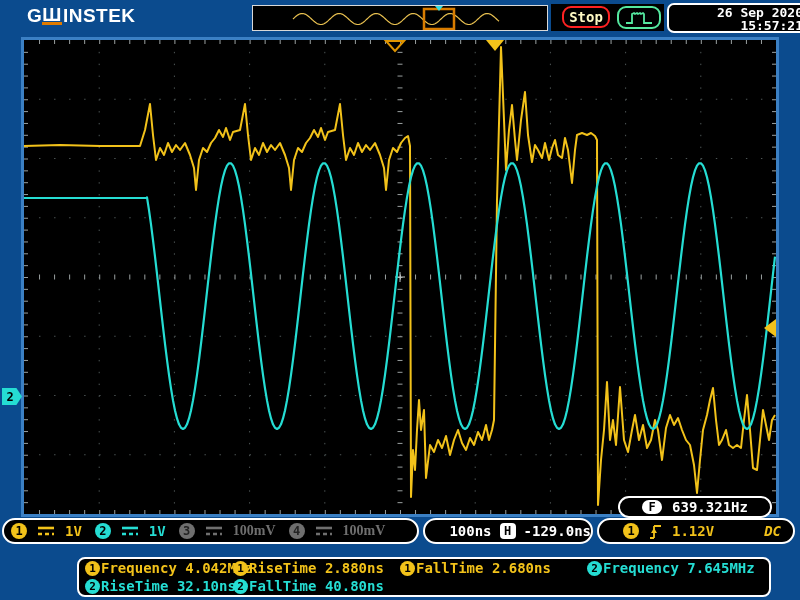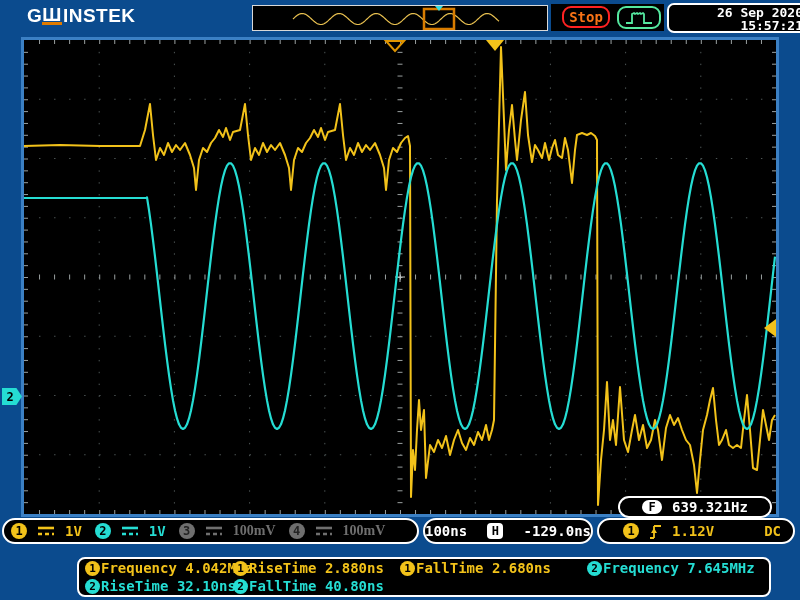"Stop" .stop-btn { color: #f97316 -> #fef9c3 }
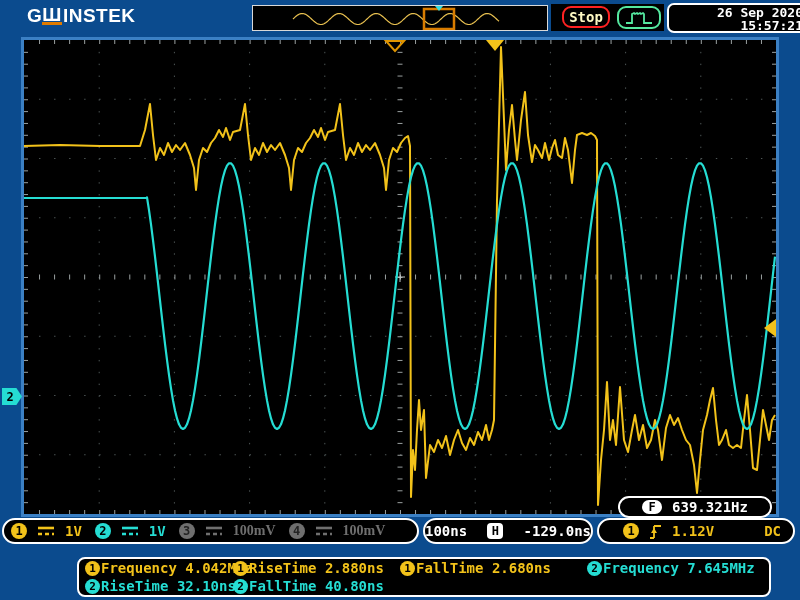"100ns" .tb-box { justify-content: space-between -> flex-end }
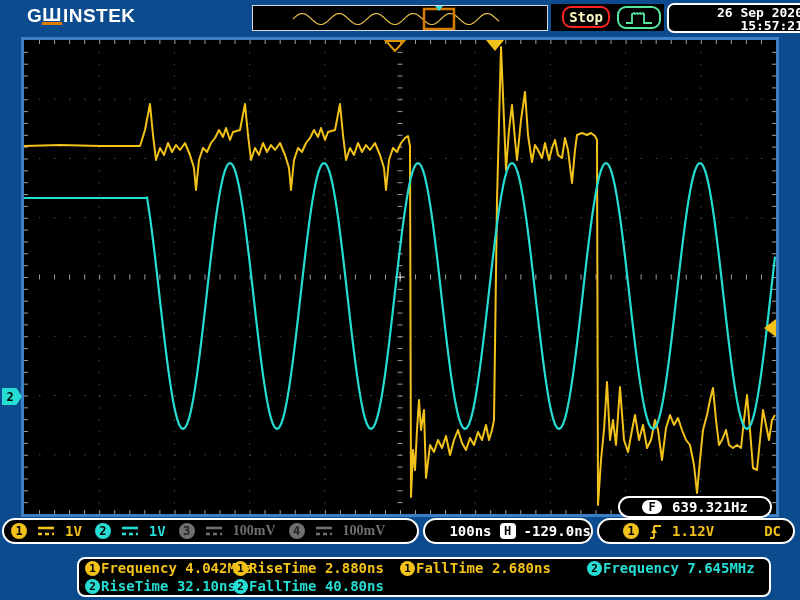"DC" .trig-box .dc { font-style: none -> italic }
